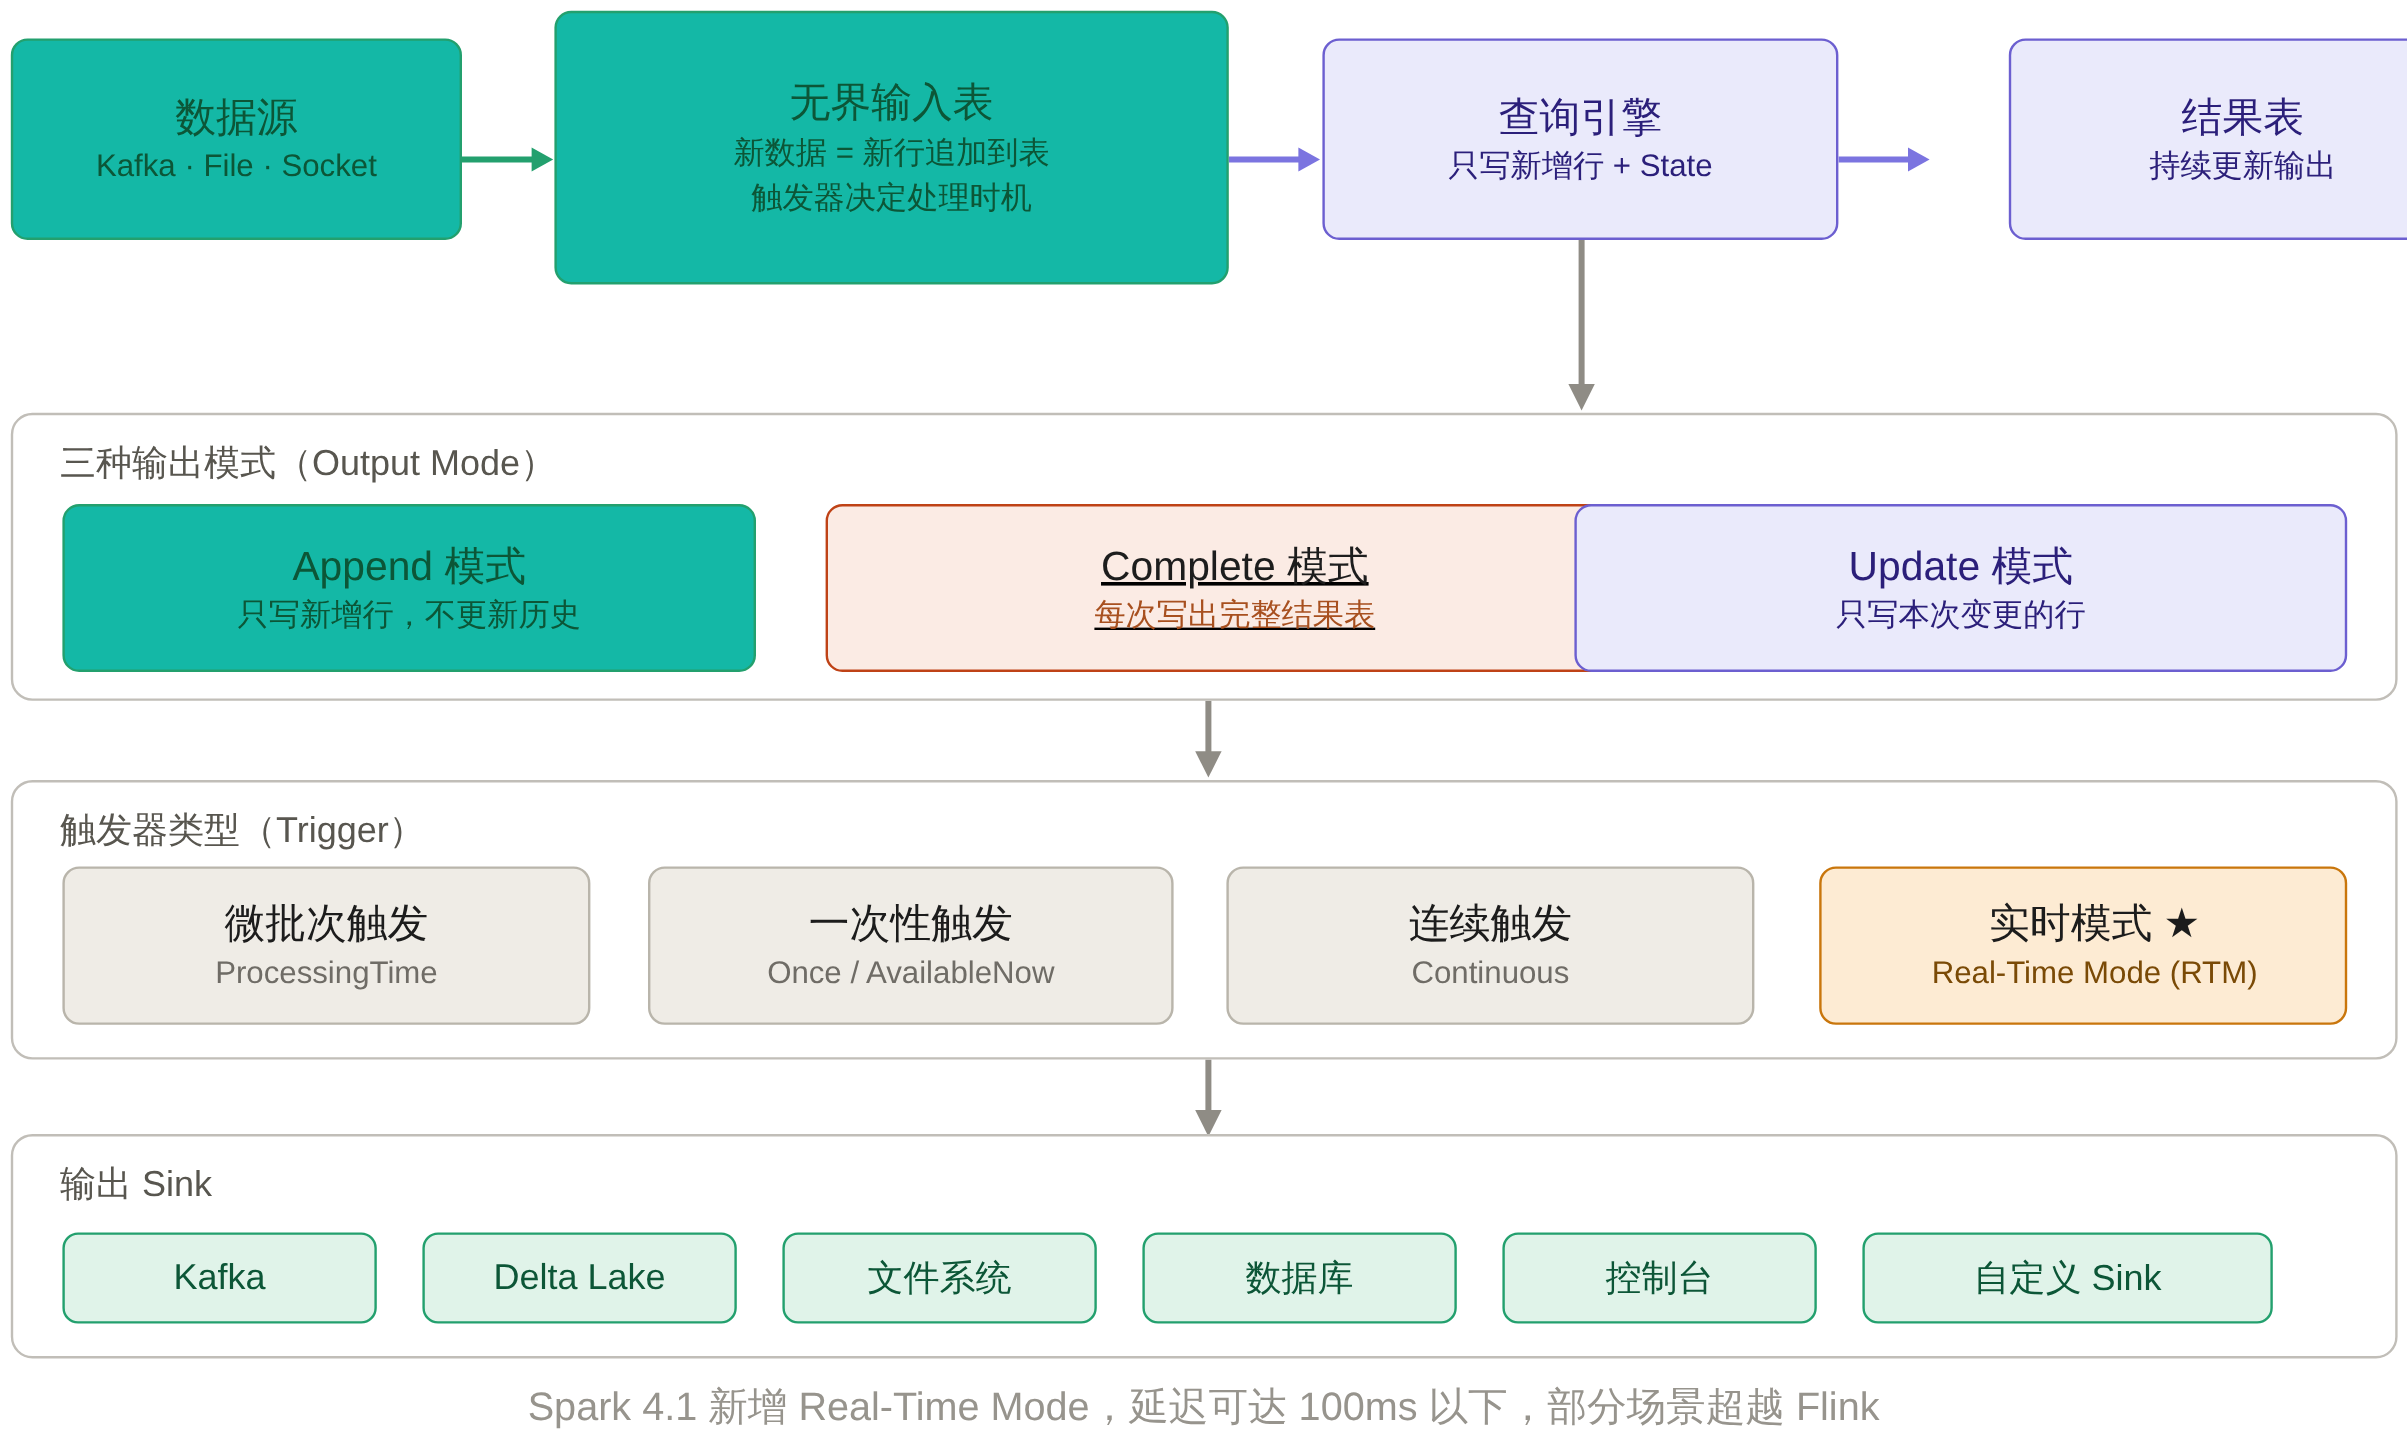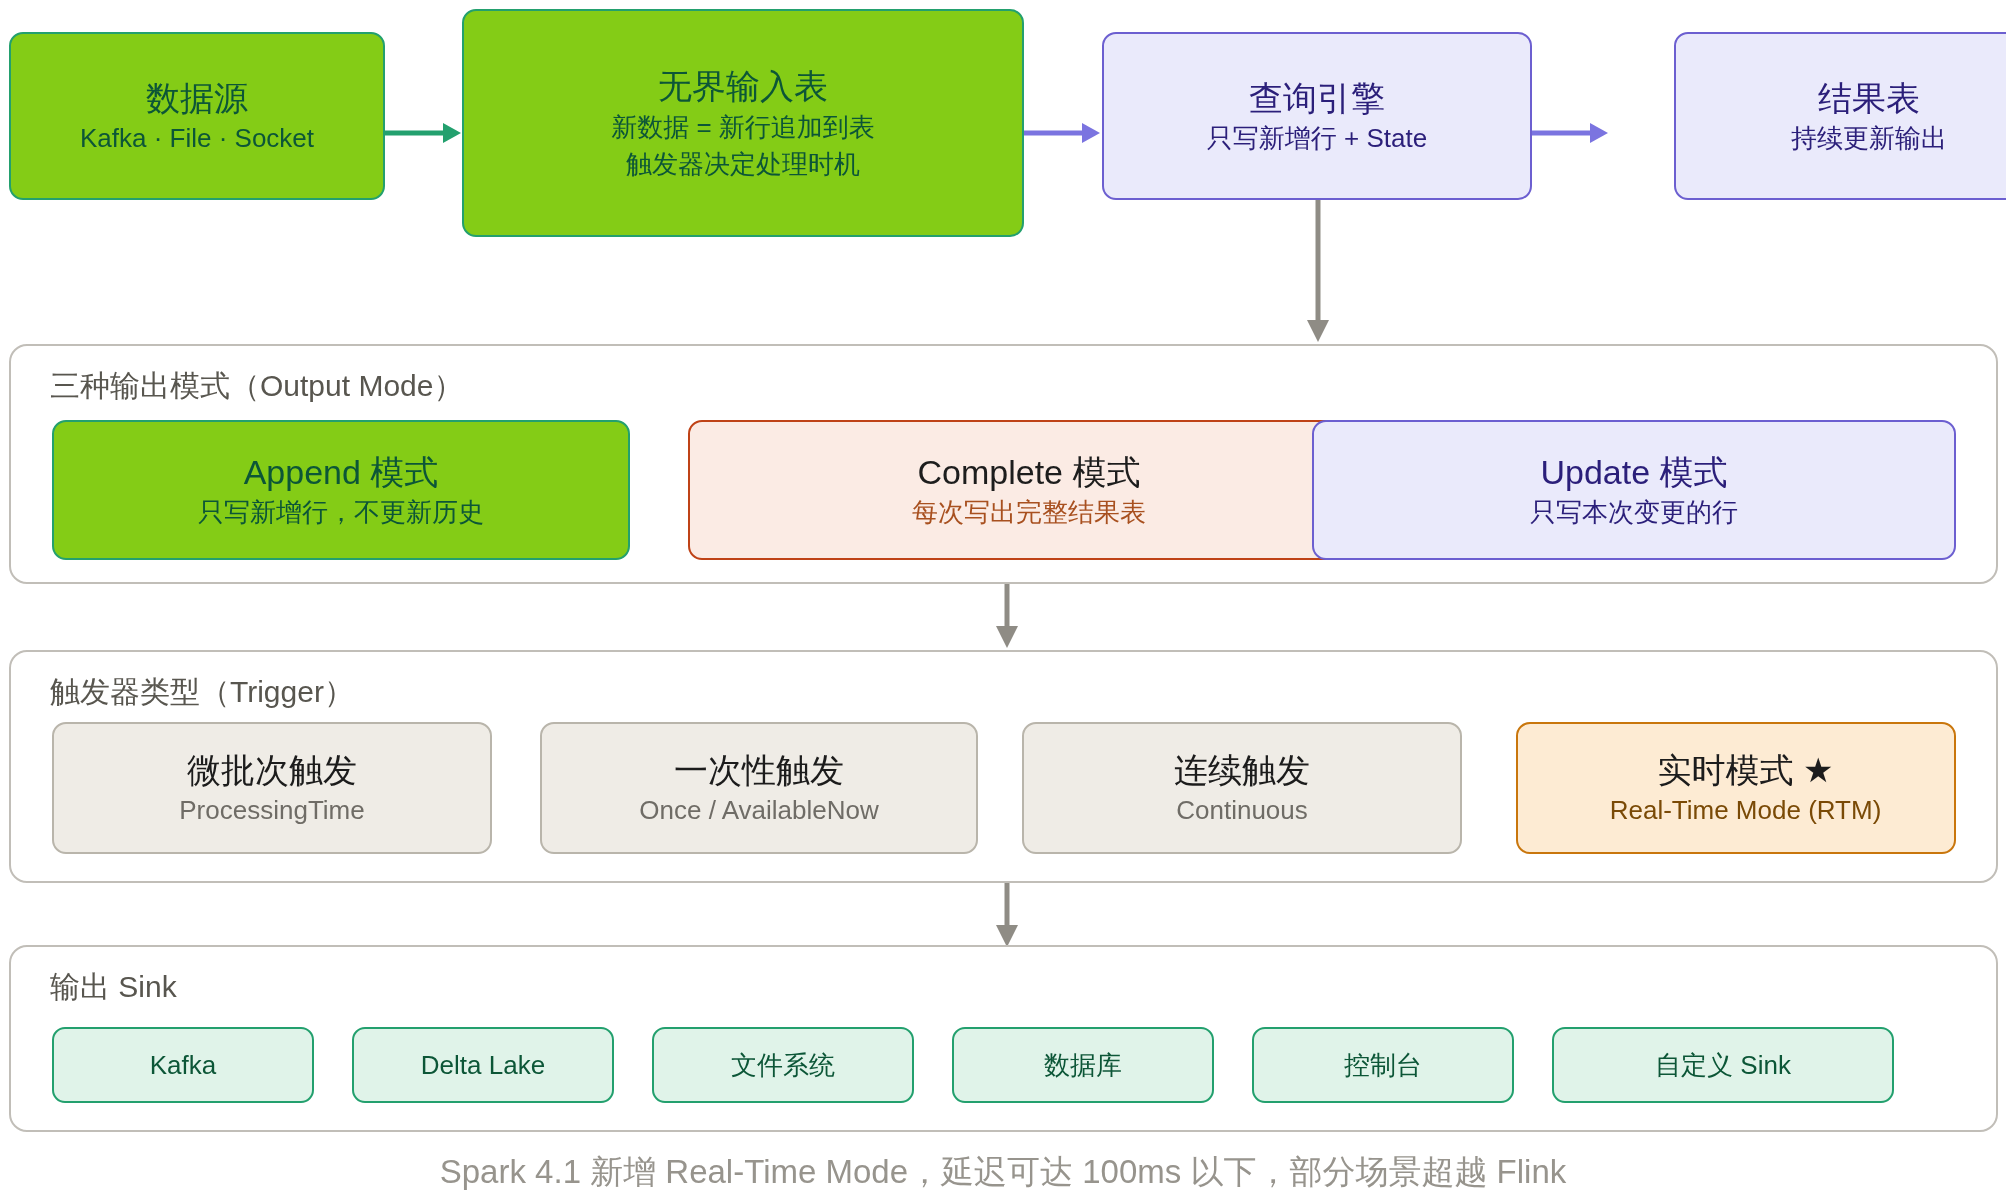"数据源" .green { background: #84cc16 -> #14b8a6 }
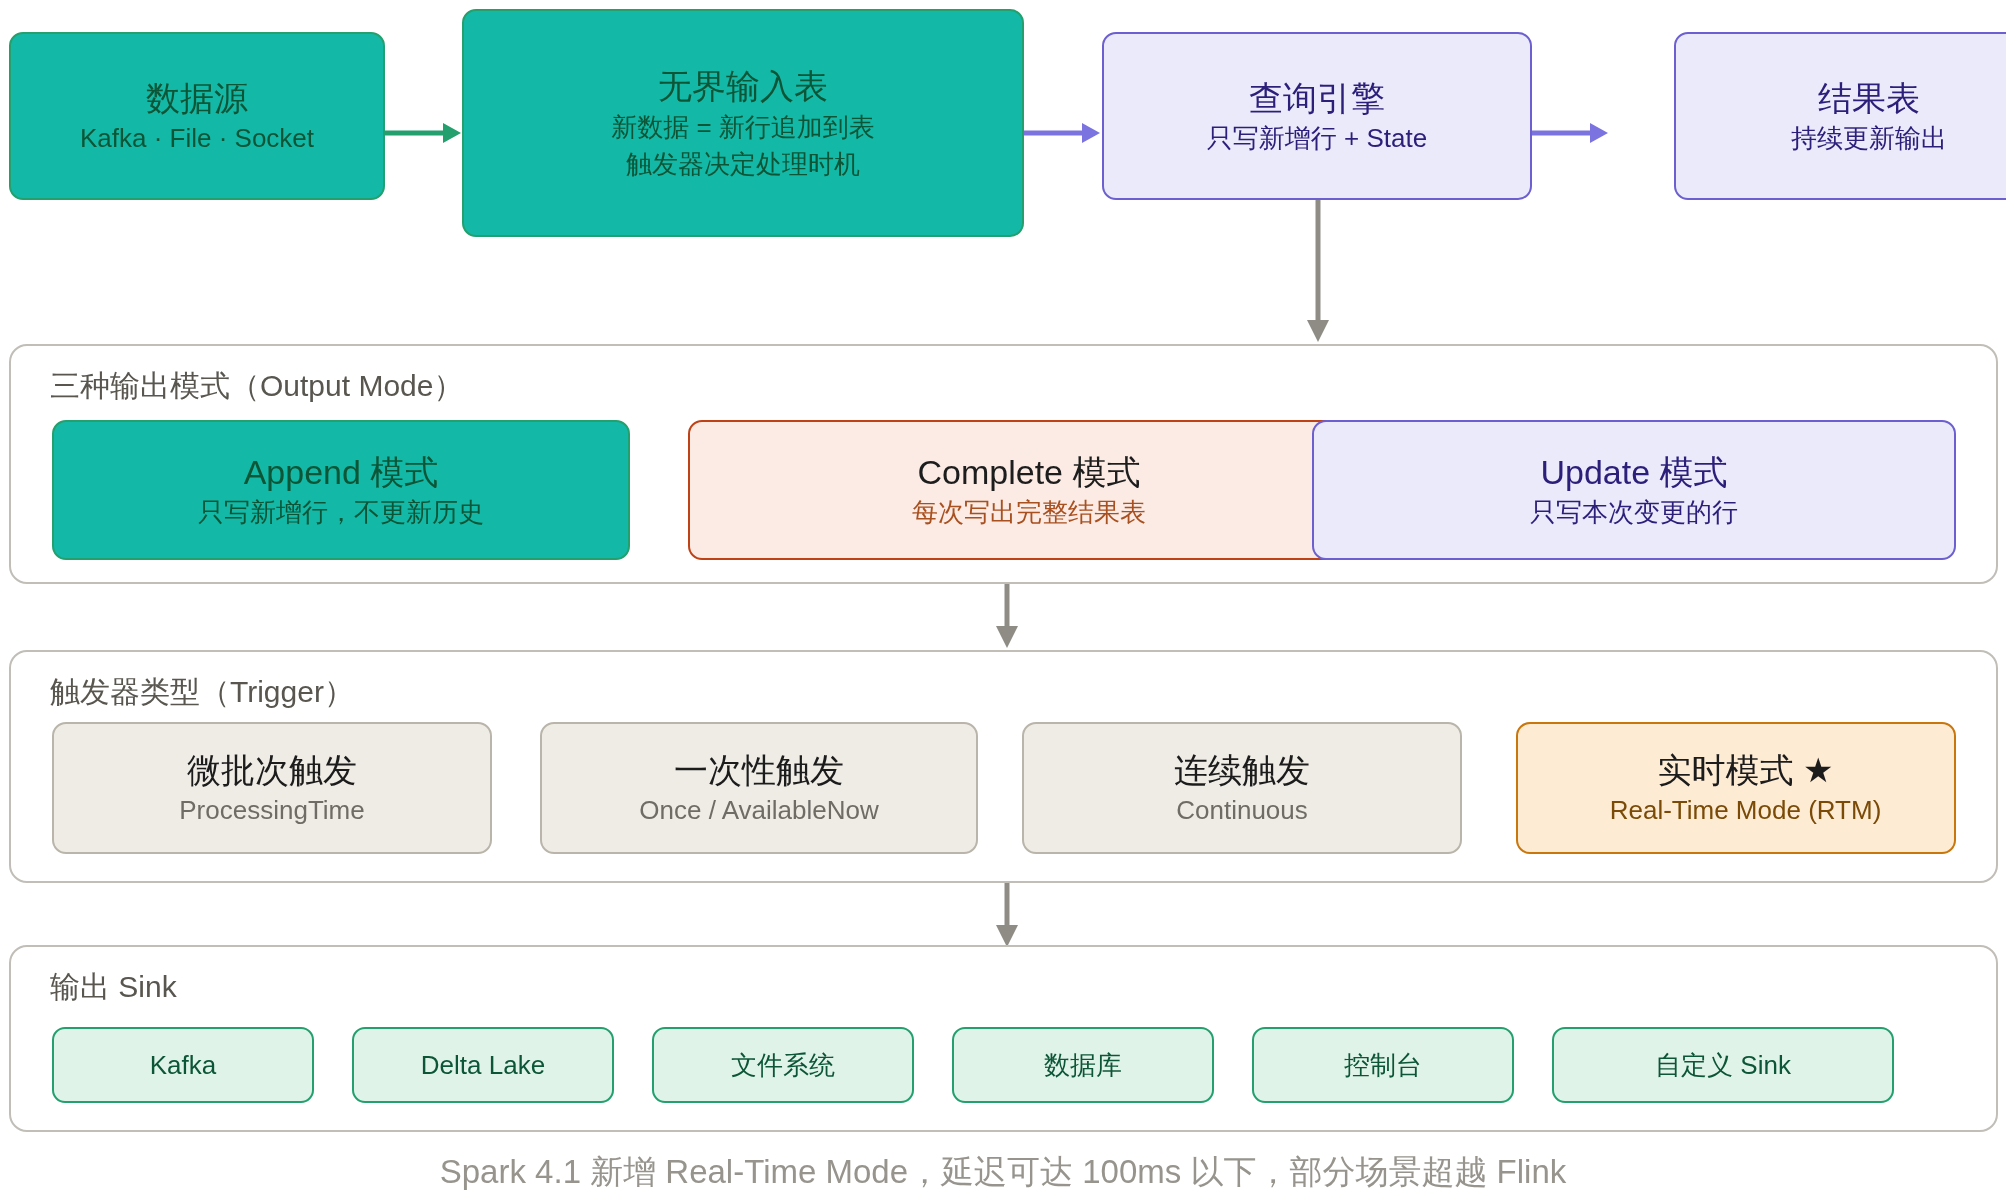"Complete 模式" div.node { text-decoration: none -> underline }
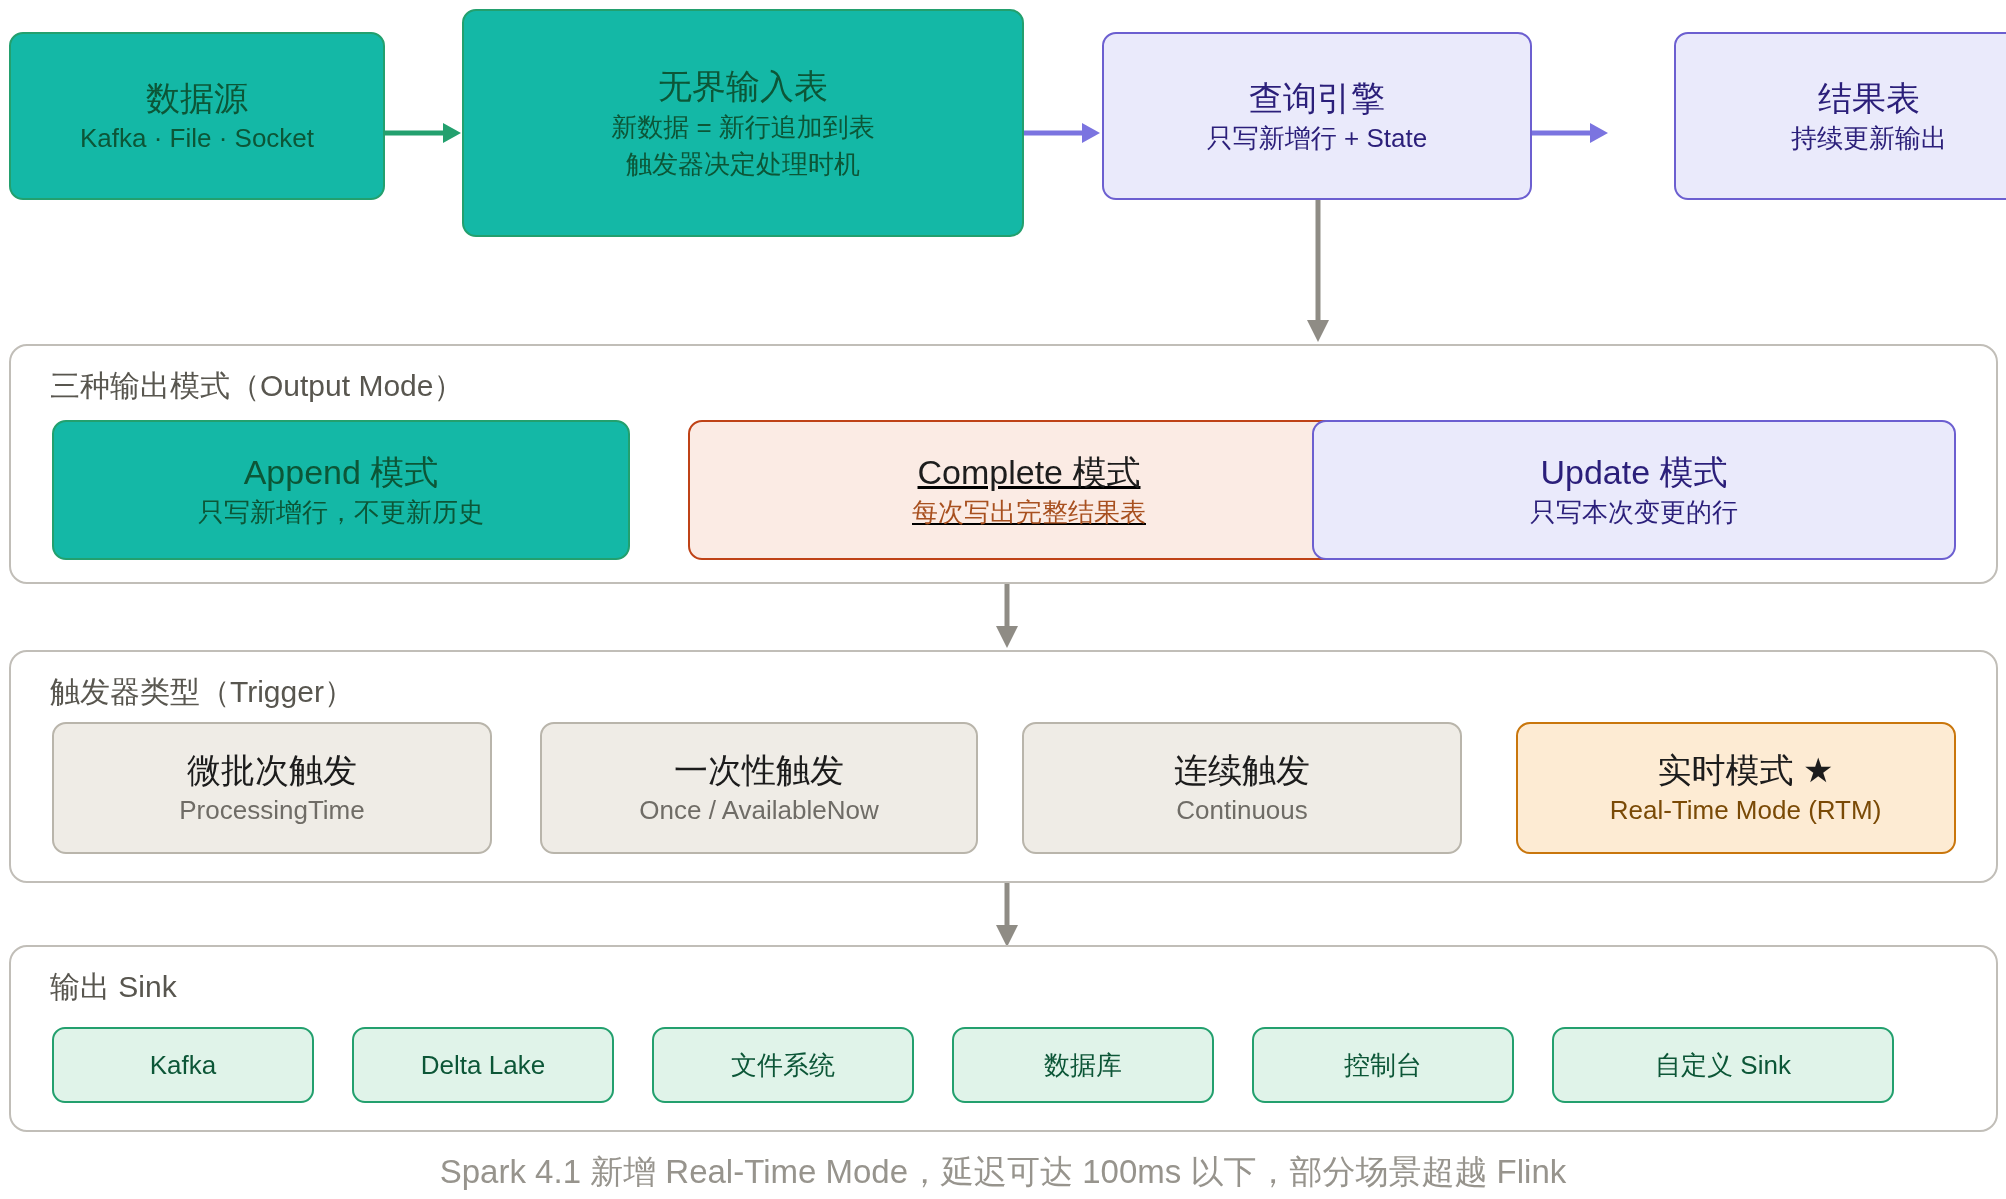"Kafka" .pill { font-size: 26px -> 30px }
